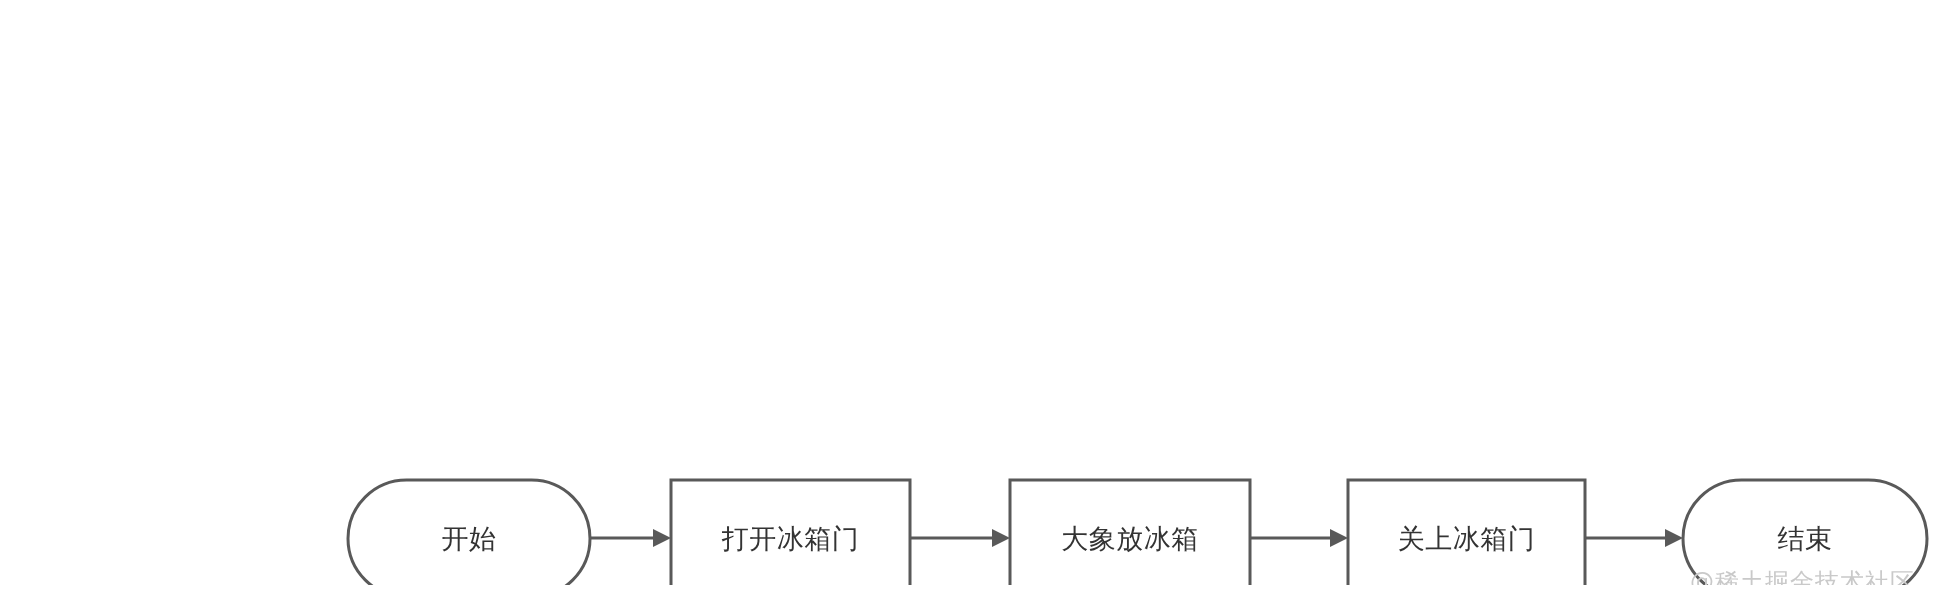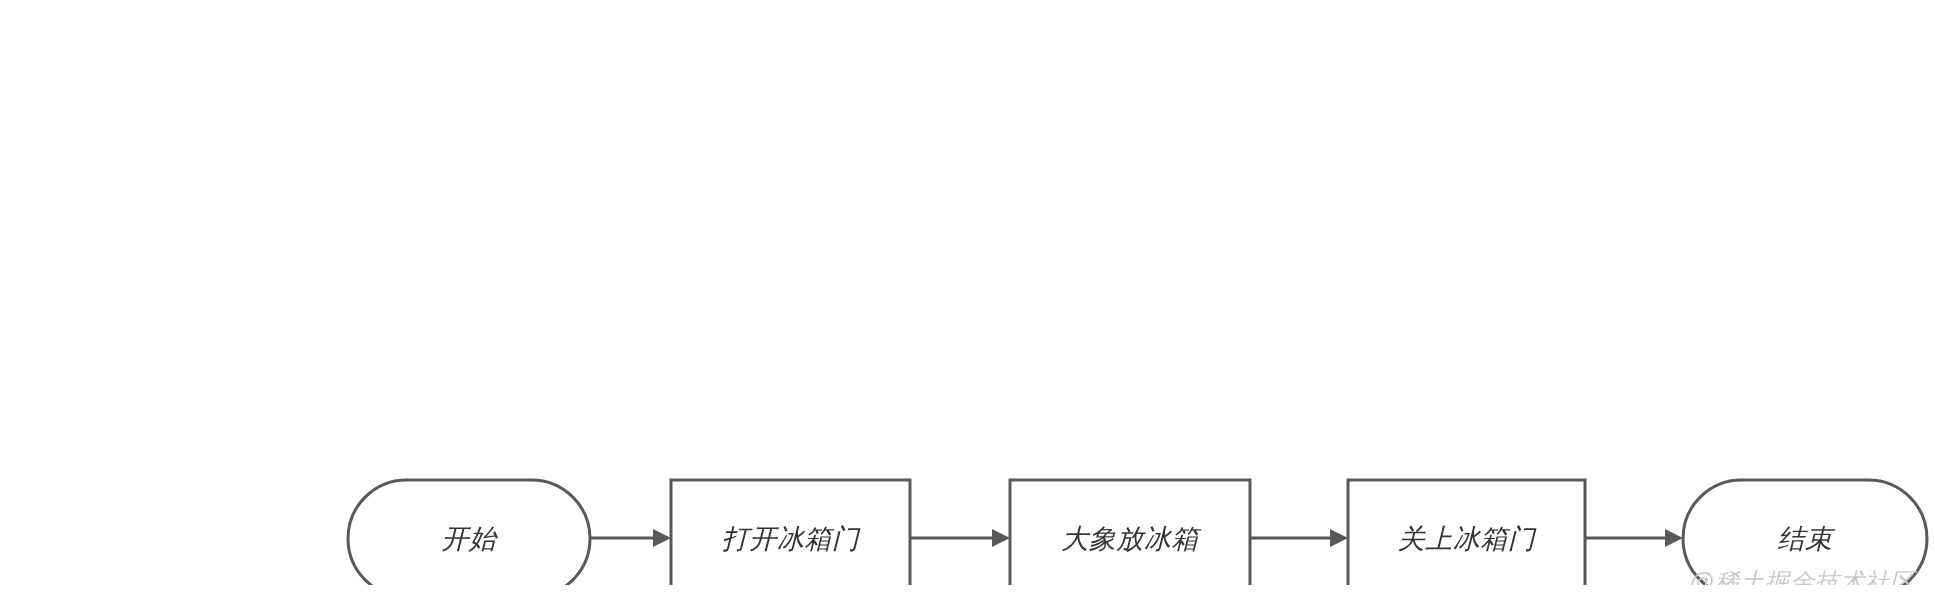"开始" #canvas { font-style: italic -> none }
